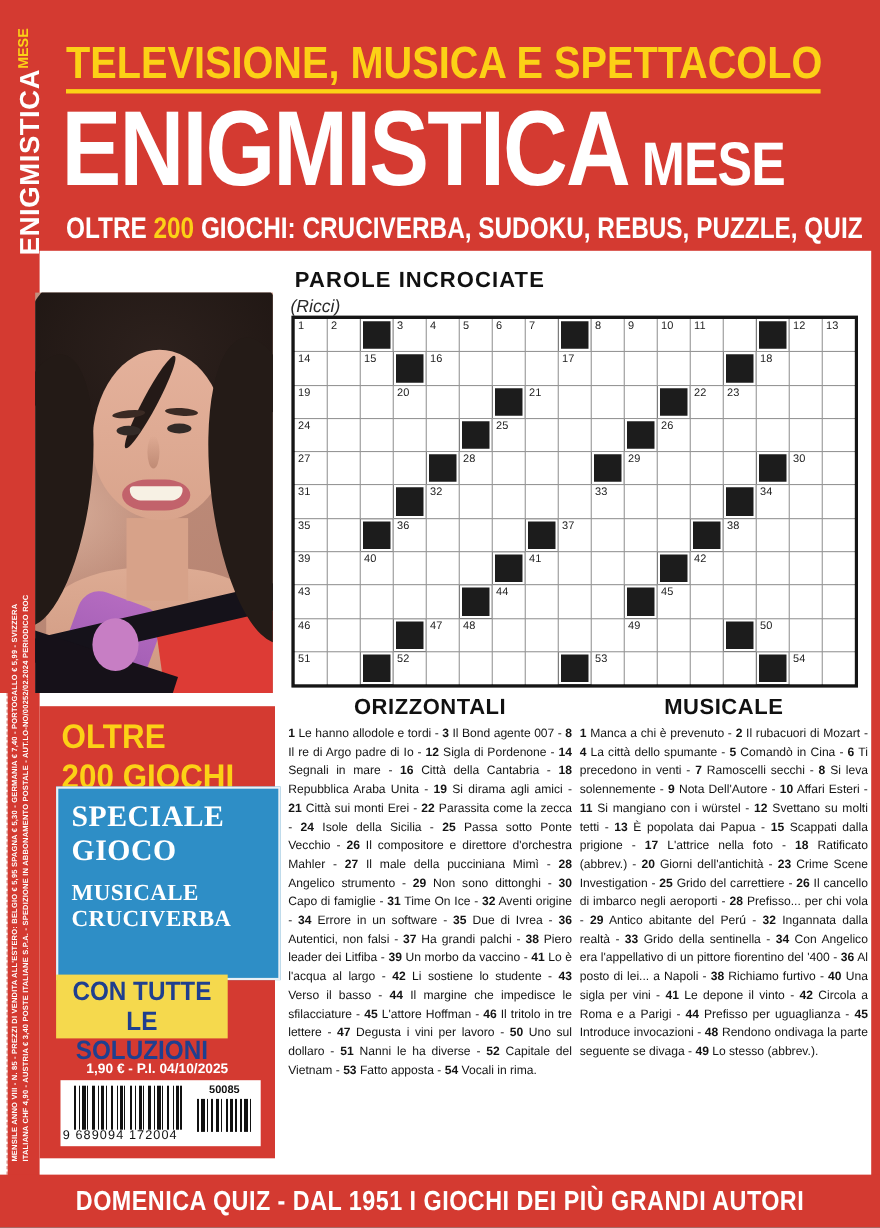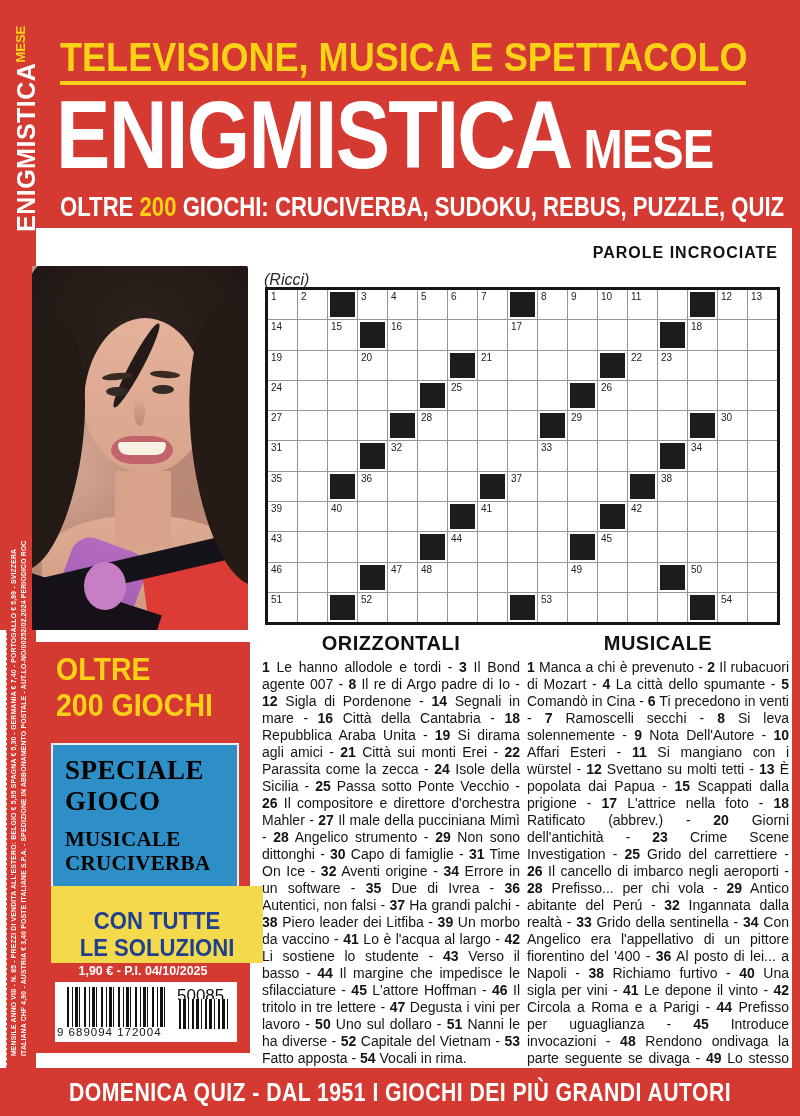"PAROLE INCROCIATE" .puzzle-title { font-size: 16px -> 20px; text-align: right -> left }
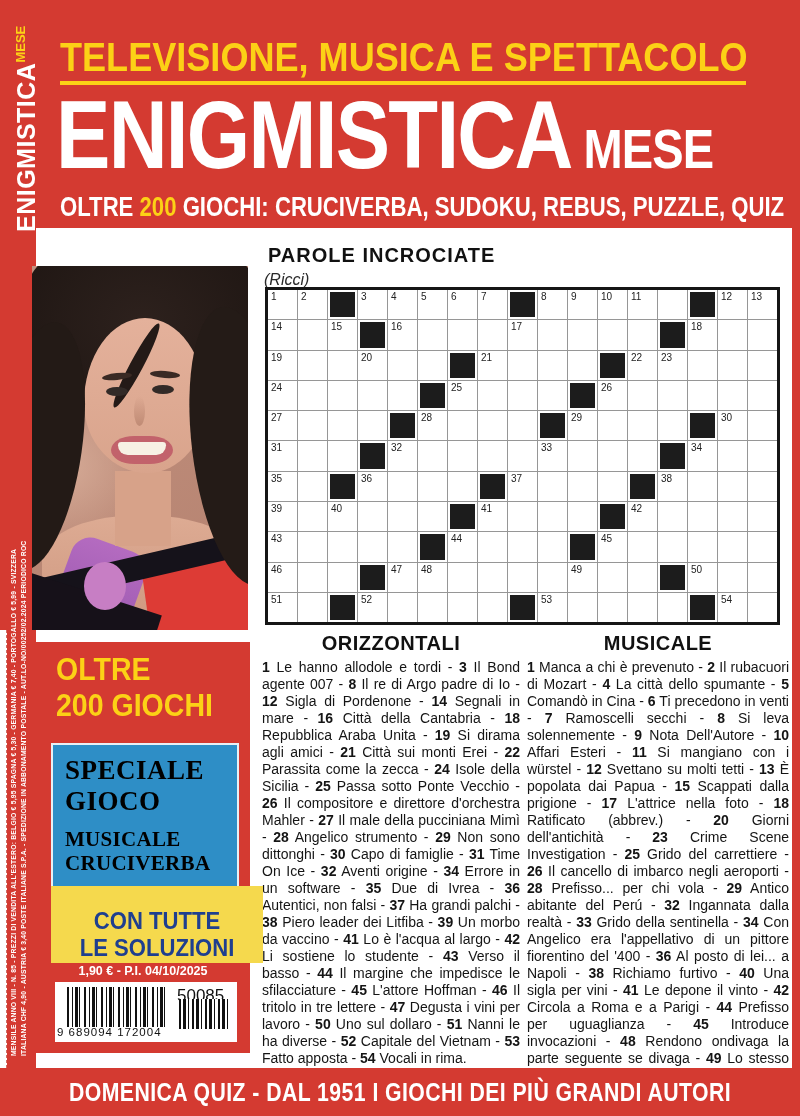"1 Le hanno allodole e" .clue-body { font-size: 14px -> 11px }
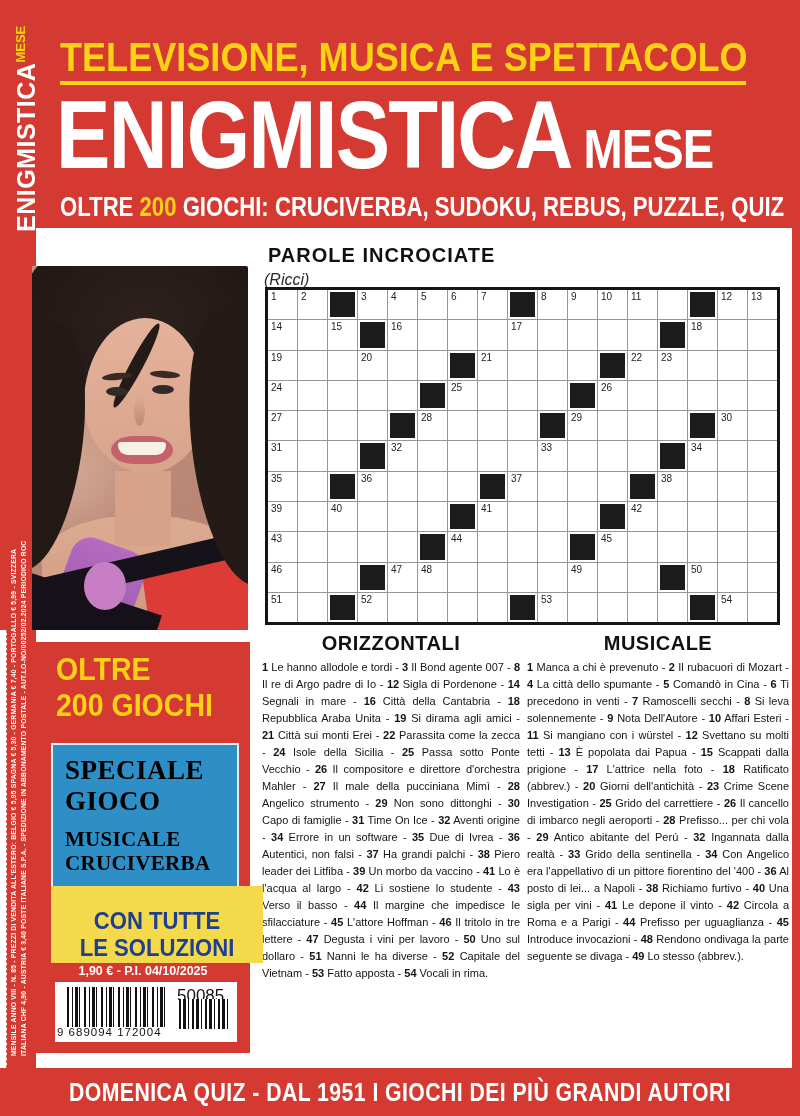"SPECIALE" .promo-blue { color: #000000 -> #ffffff; margin-top: 28px -> none; padding: 10px 0 0 12px -> 10px 16px 0 12px }
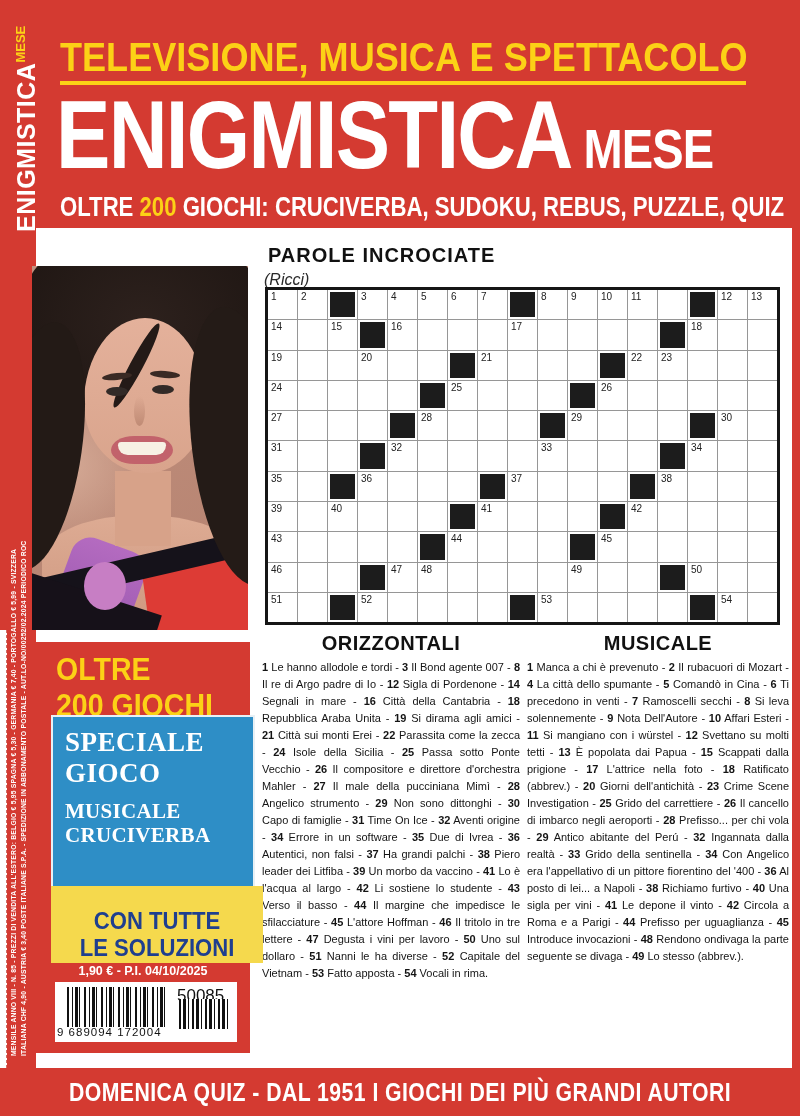"CON TUTTE" .promo-yellow { padding-top: 21px -> 2px; width: 212px -> 156px }
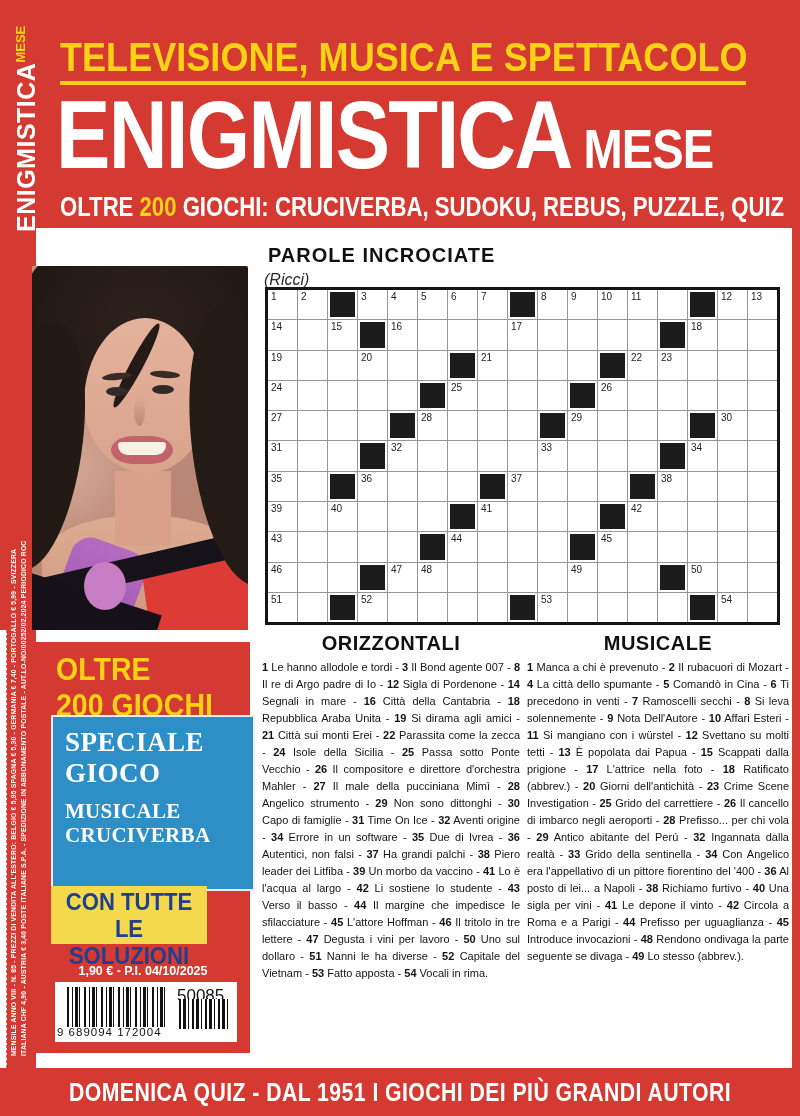"50085" .addon-digits { font-size: 17px -> 10px; font-weight: none -> bold; text-align: none -> center }
